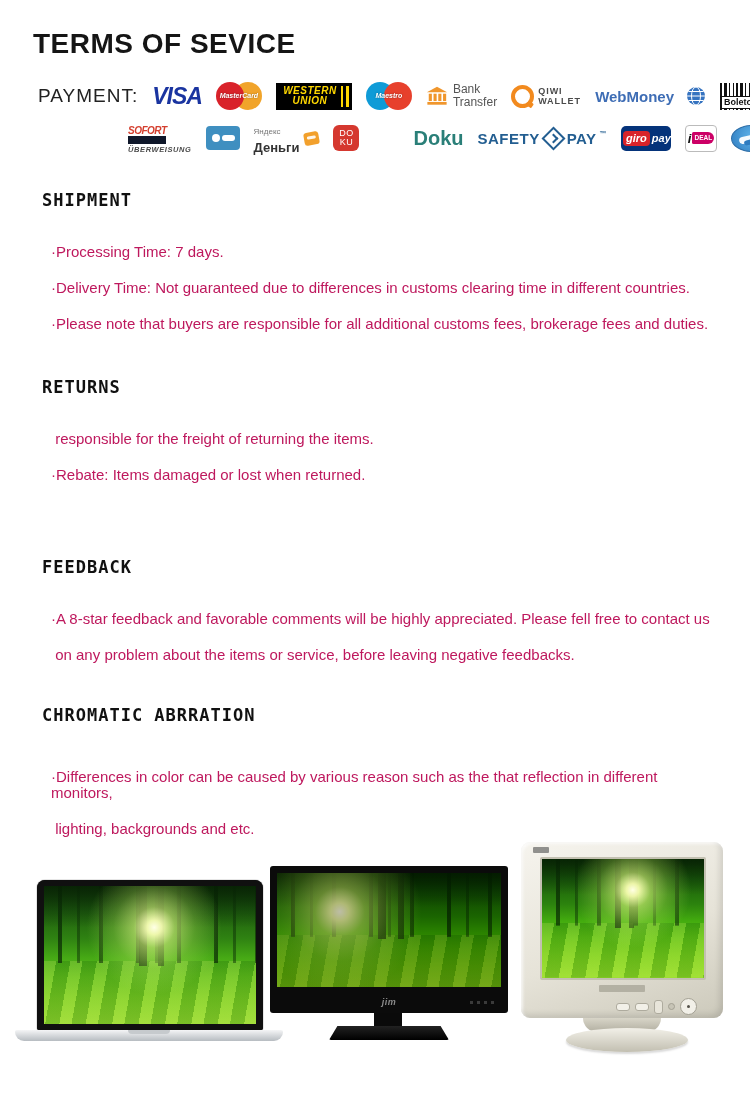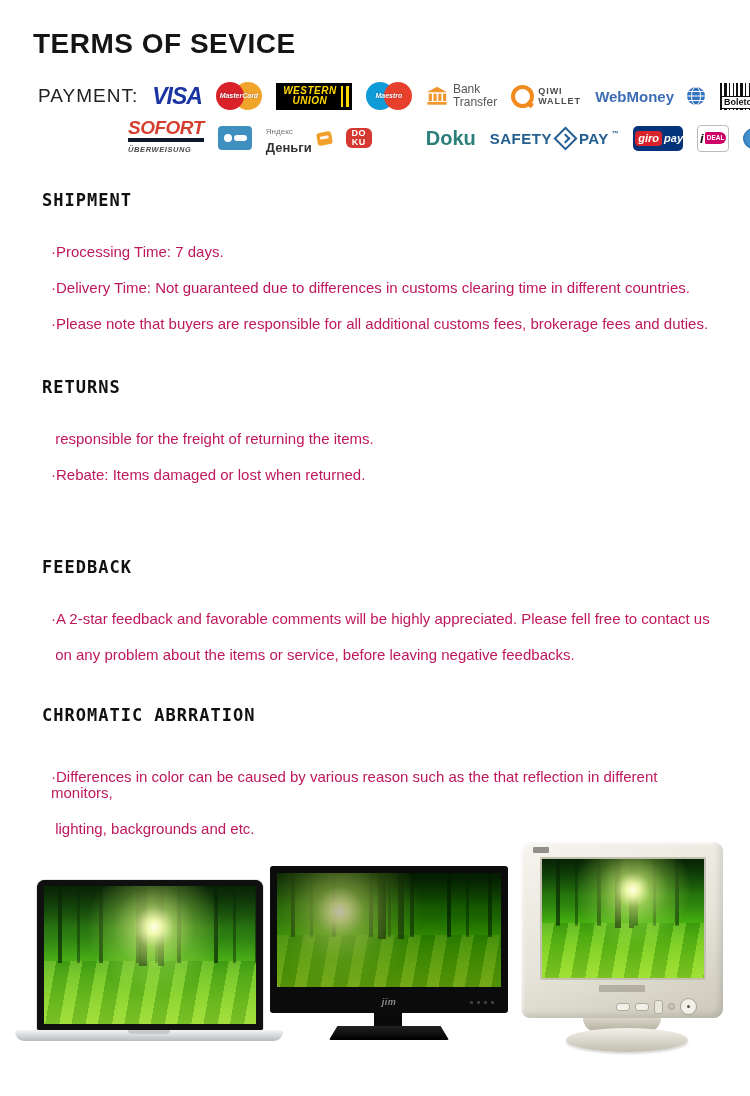"SOFORT" .sofort .s1 { border-bottom: 4px solid #0f172a -> 8px solid #0f172a; font-size: 19px -> 10px }
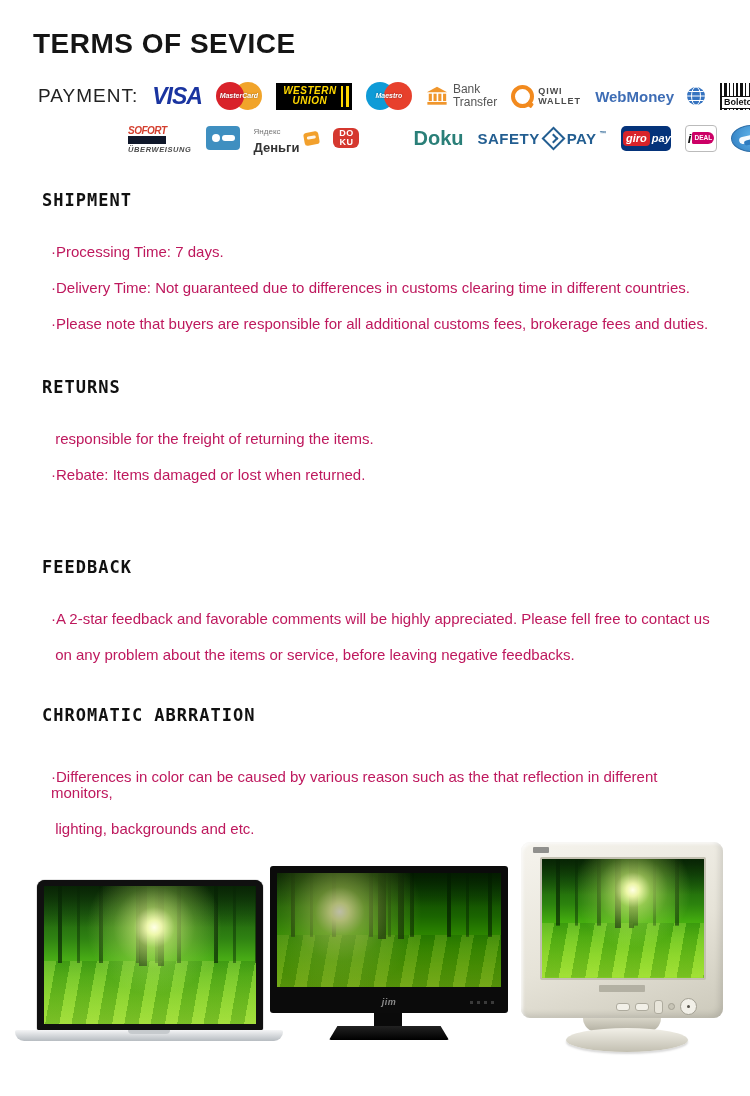"DO" .doku-box { font-weight: 700 -> 400; height: 20px -> 26px }
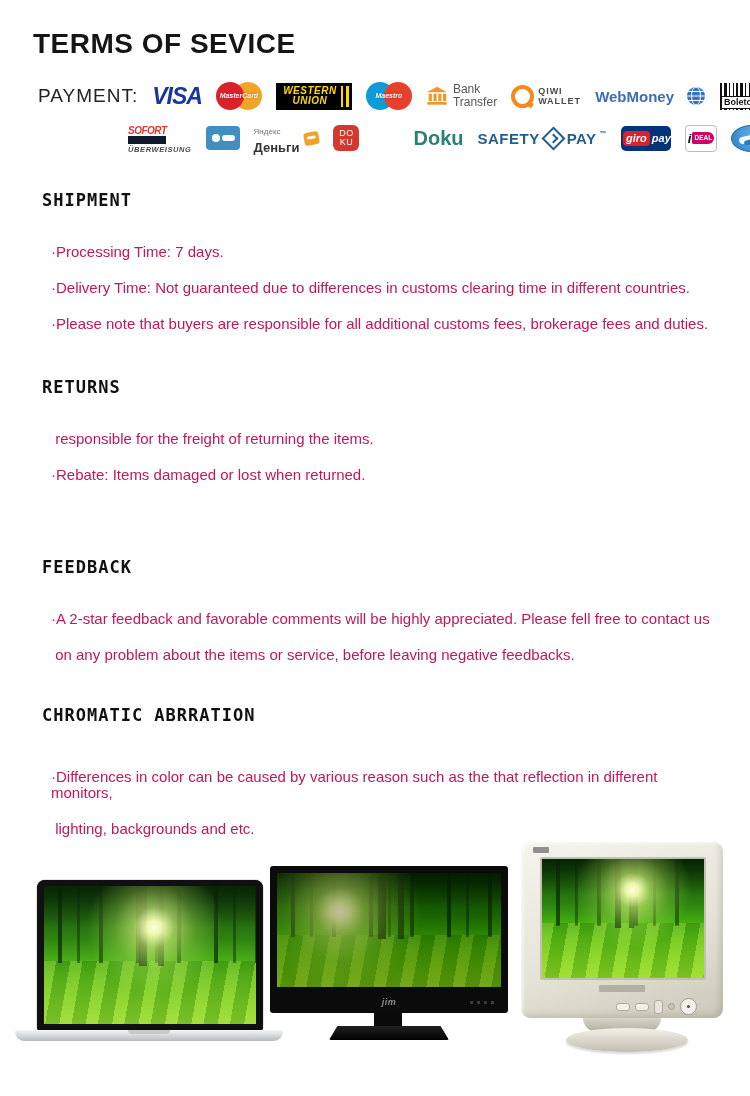"·A 2-star feedback and favorable" p { text: 2-star -> 8-star }
